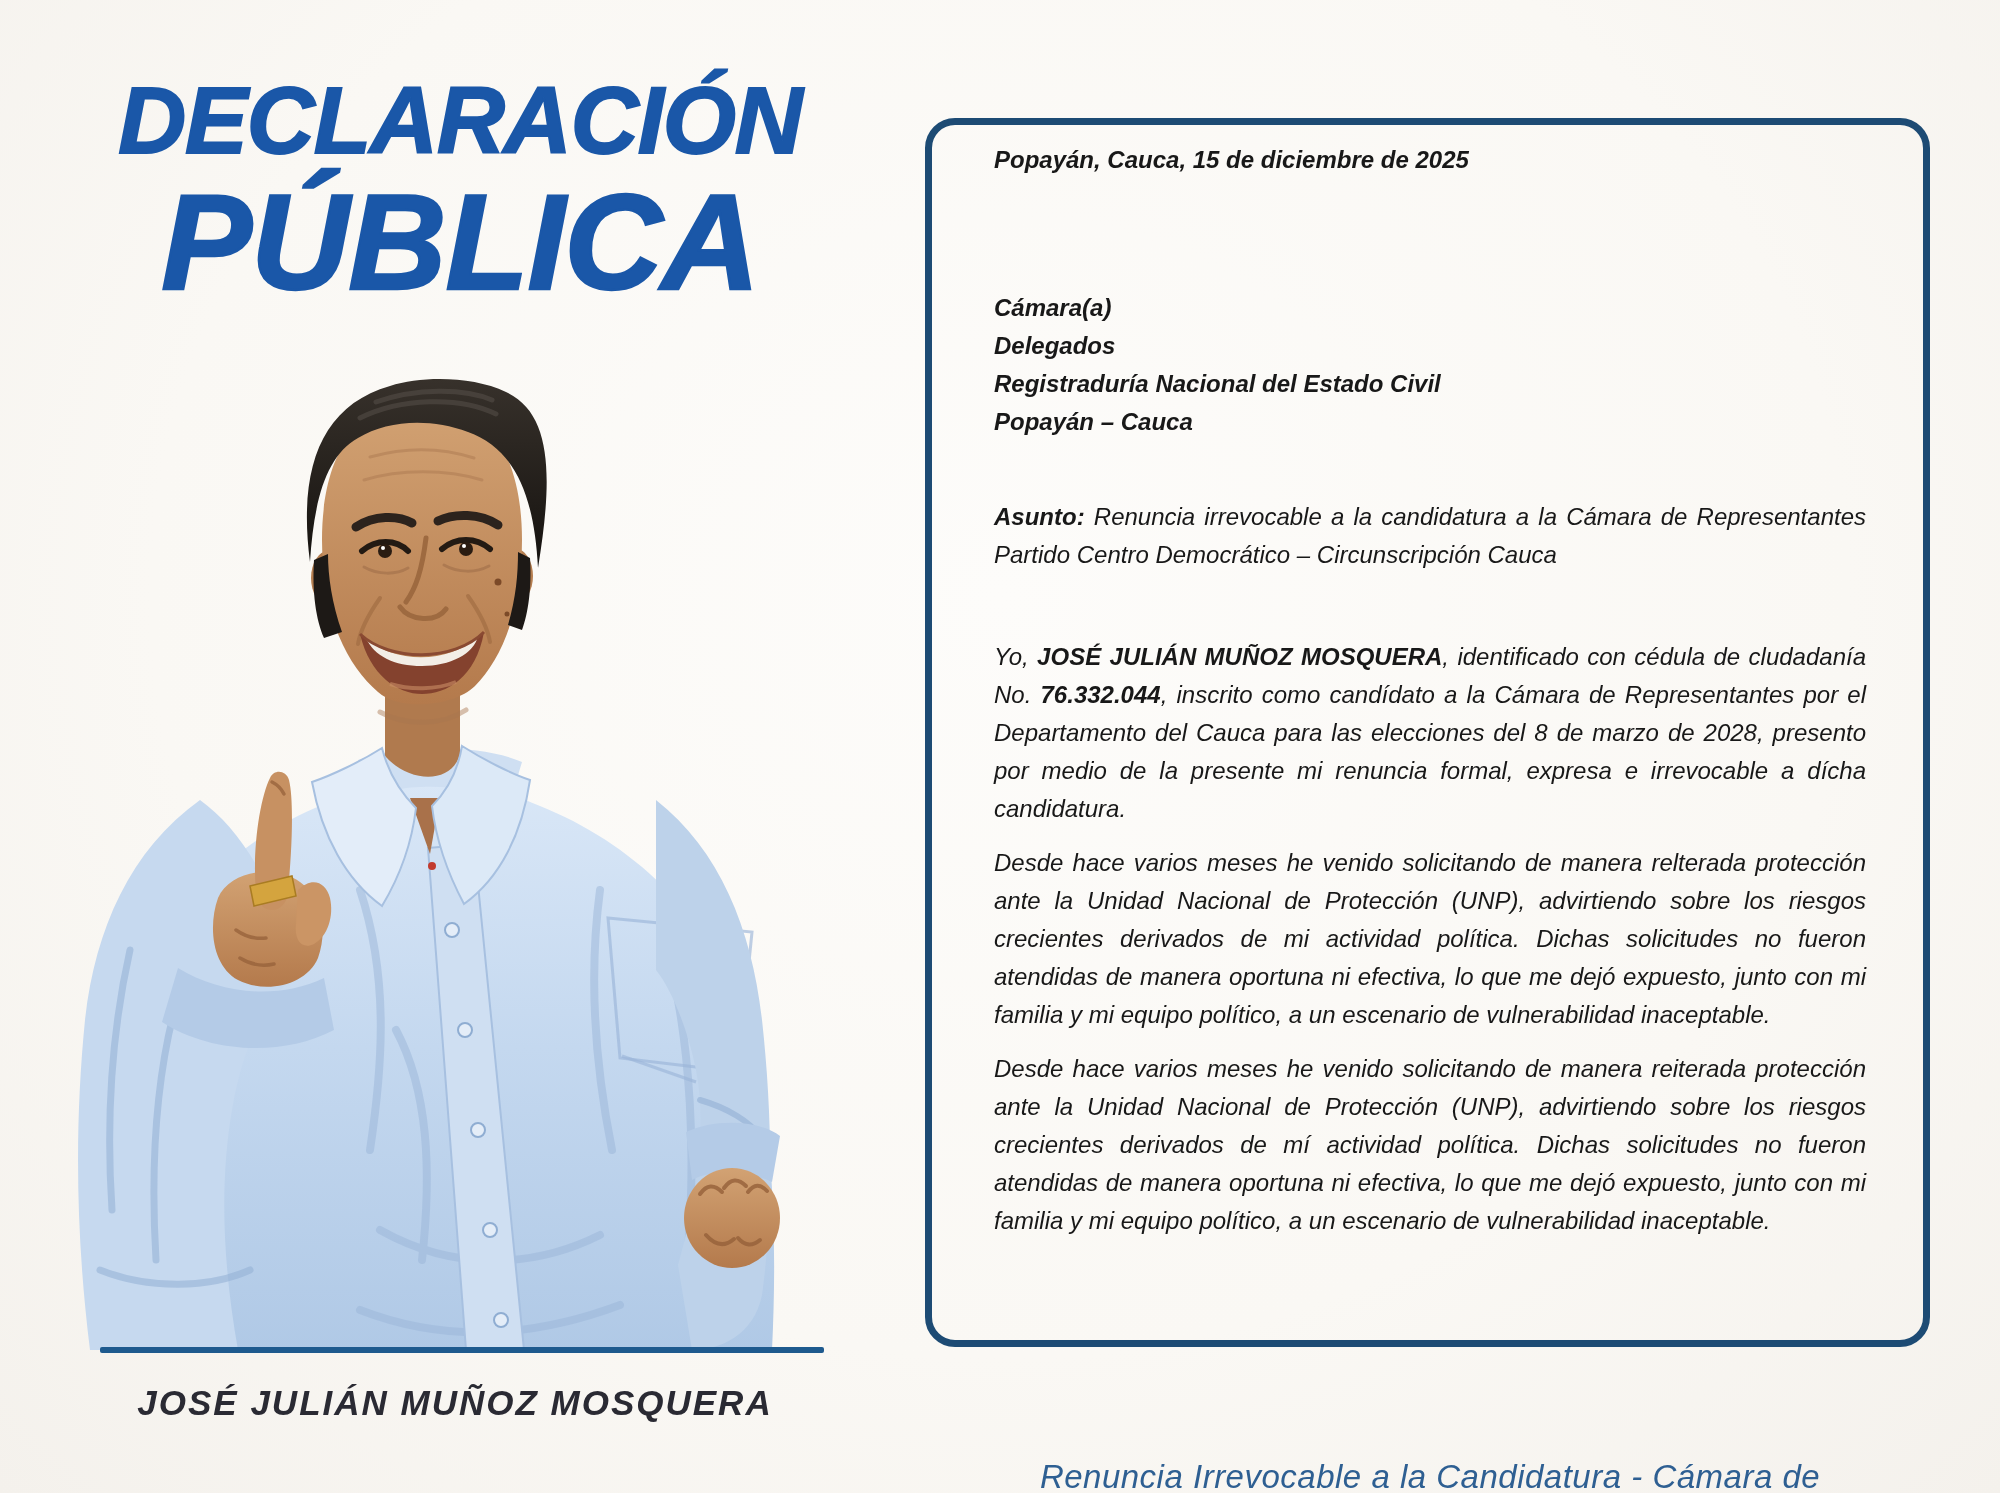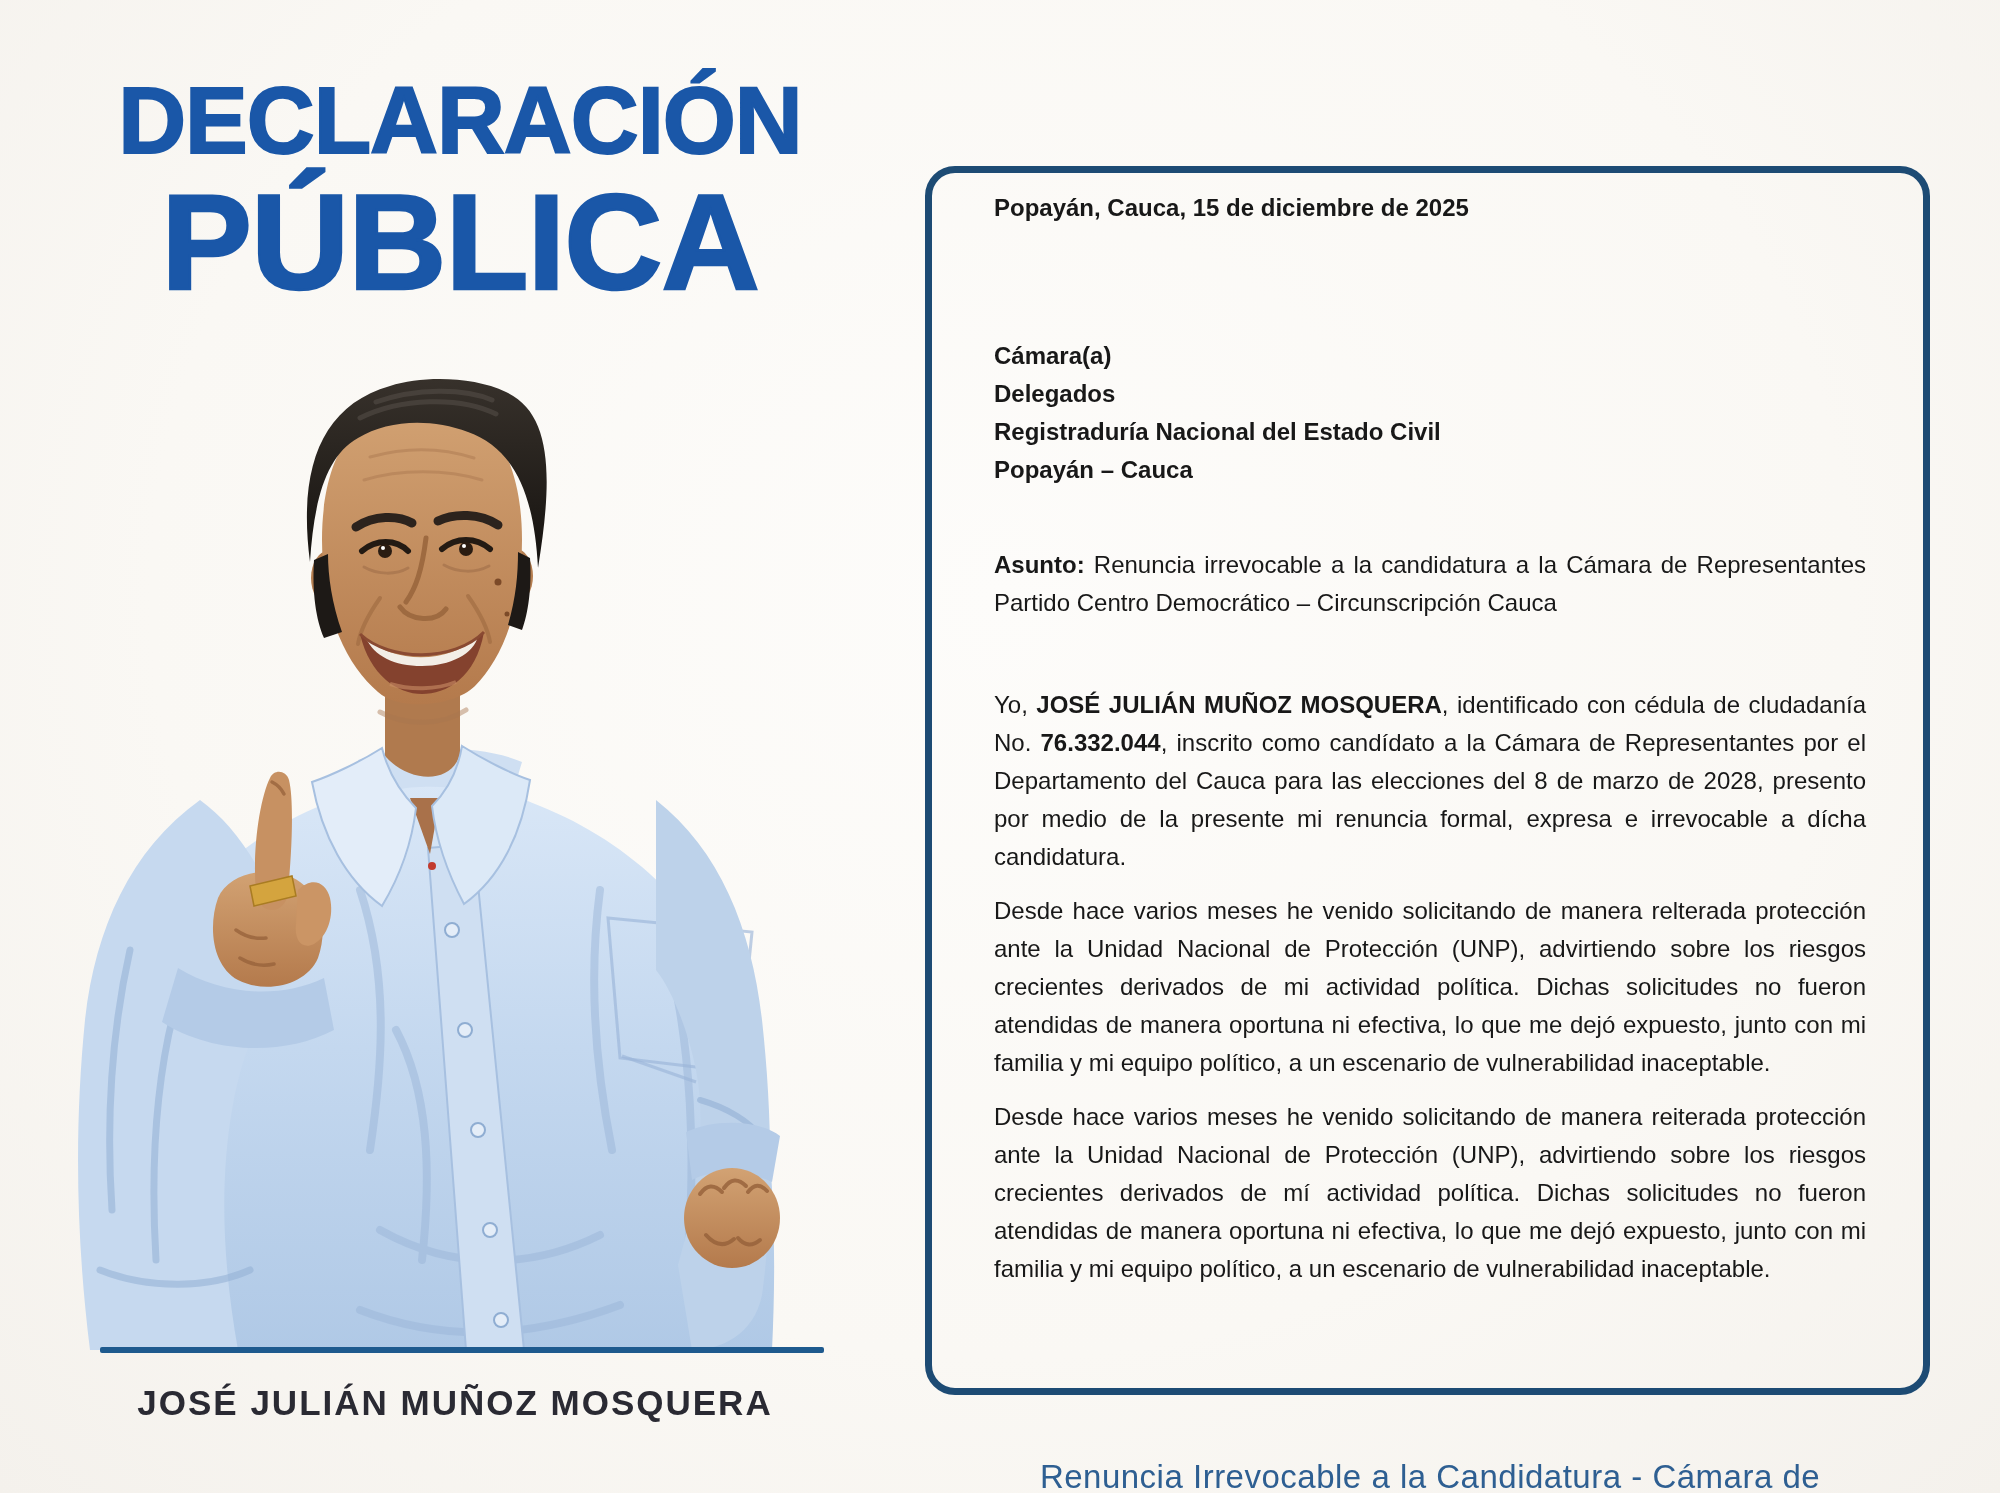"DECLARACIÓN" .canvas { font-style: none -> italic }
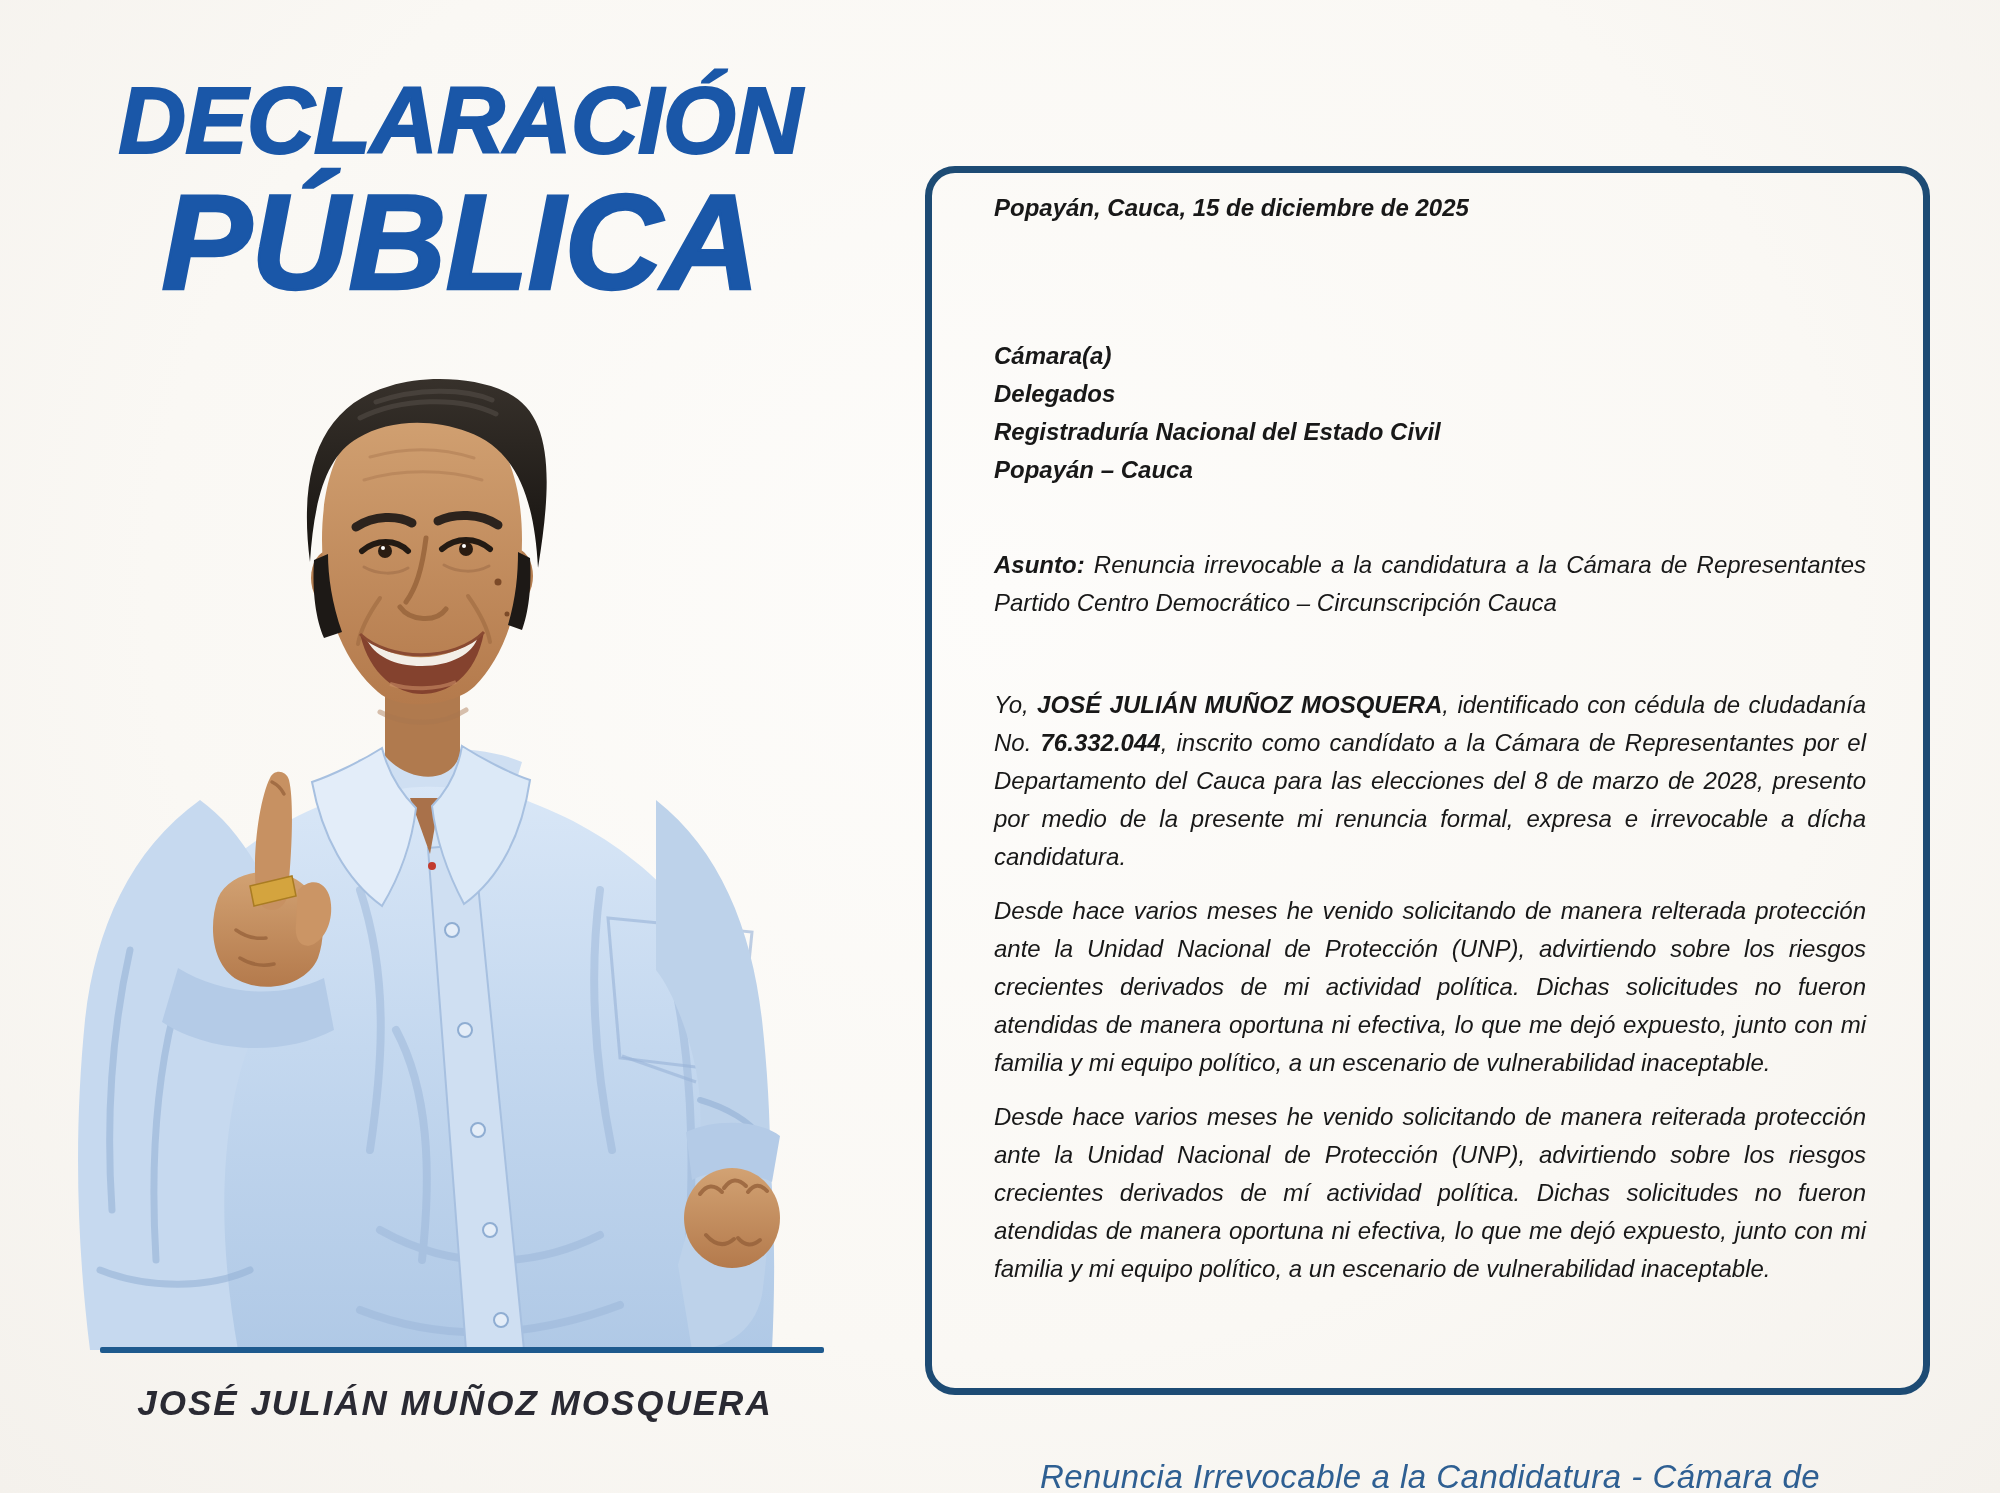"Popayán, Cauca, 15 de diciembre" .letter-card { margin-top: 48px -> none }
